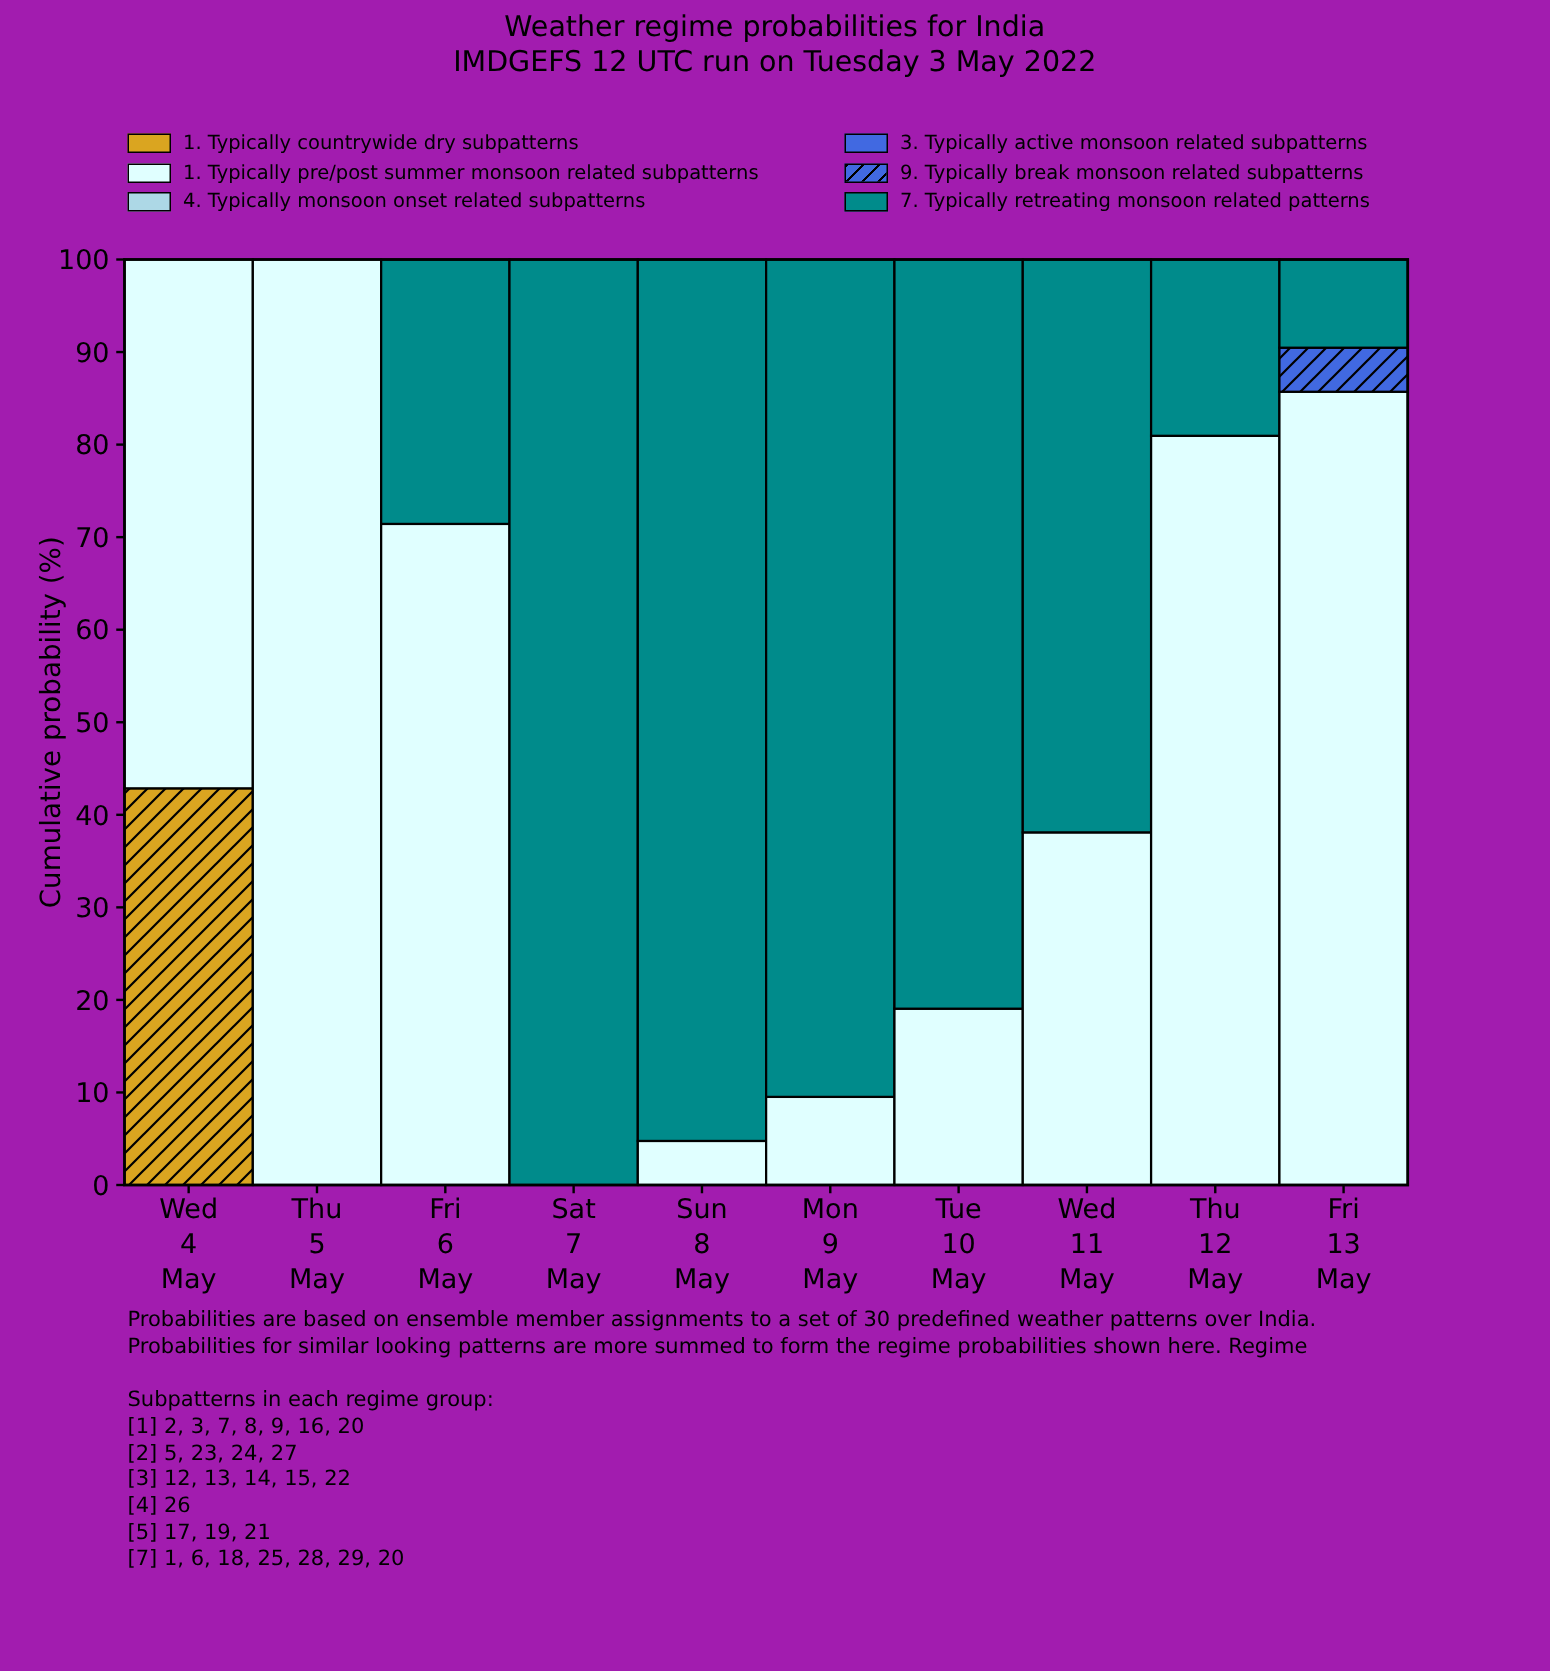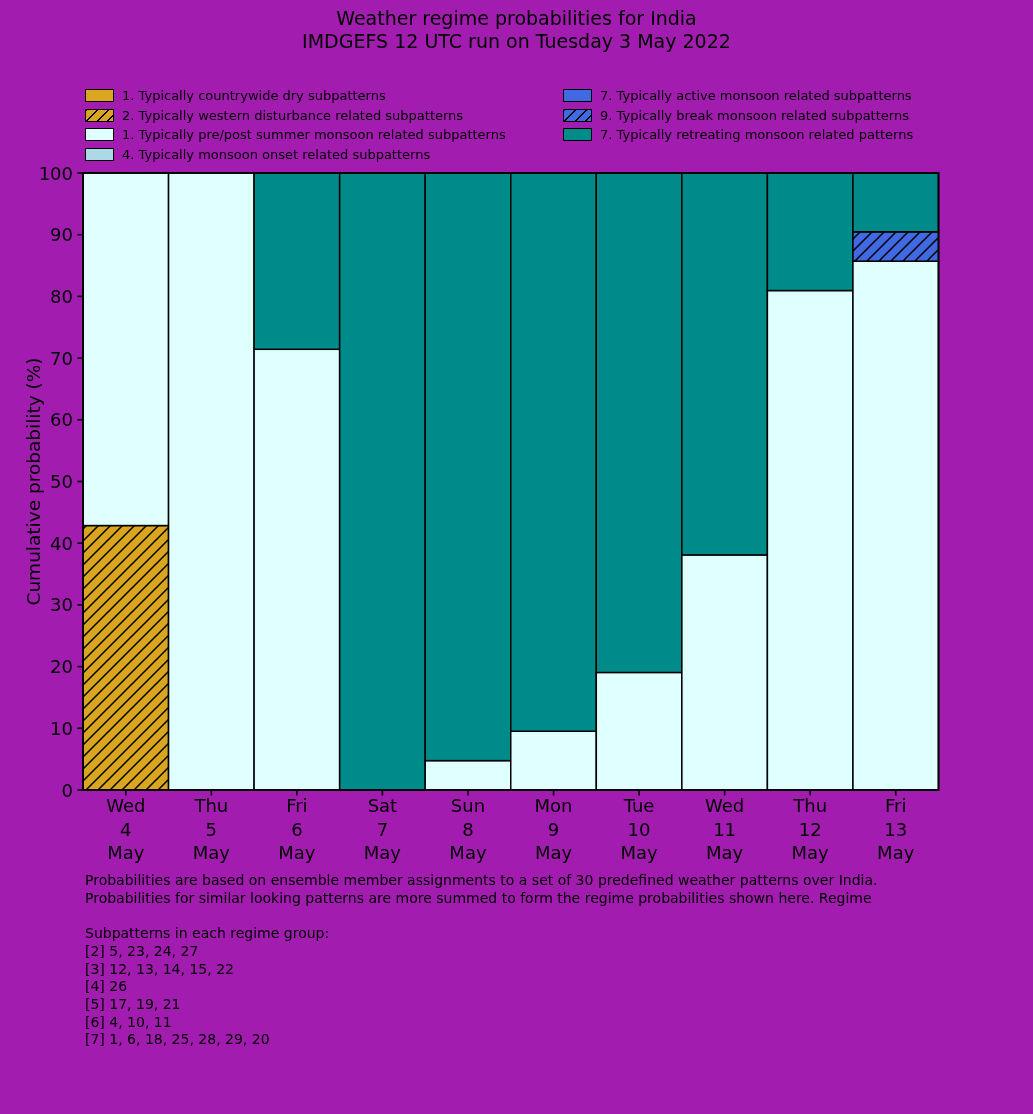"7. Typically active monsoon related" span.legend-label { text: 7 -> 3 }
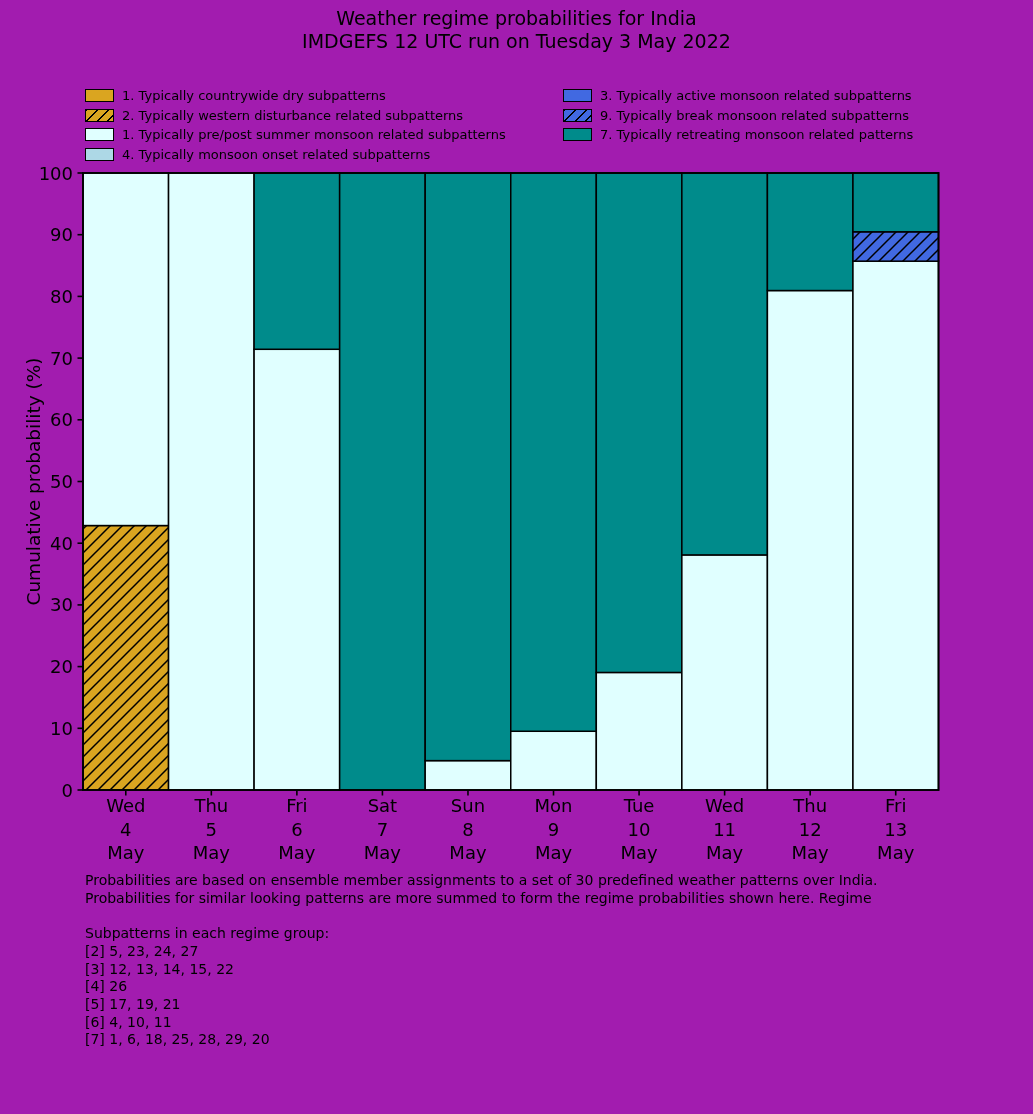"2. Typically western disturbance related" div.legend-item { html: <div> <span></span> <span>2. Typically western disturbance related subpatterns</span> </div> -> none }
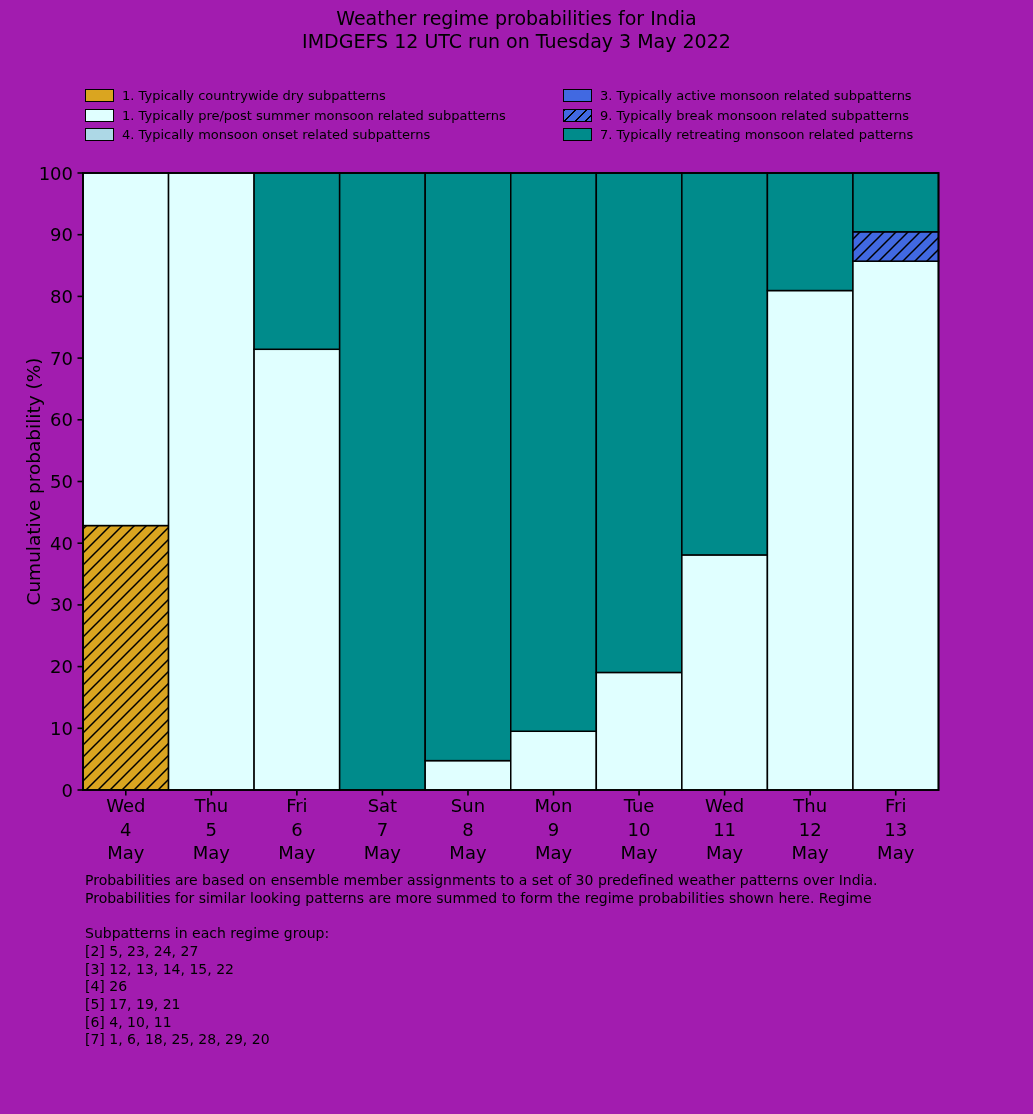"[1] 2, 3, 7, 8," div.footer-line { html: none -> <div>[1] 2, 3, 7, 8, 9, 16, 20</div> }
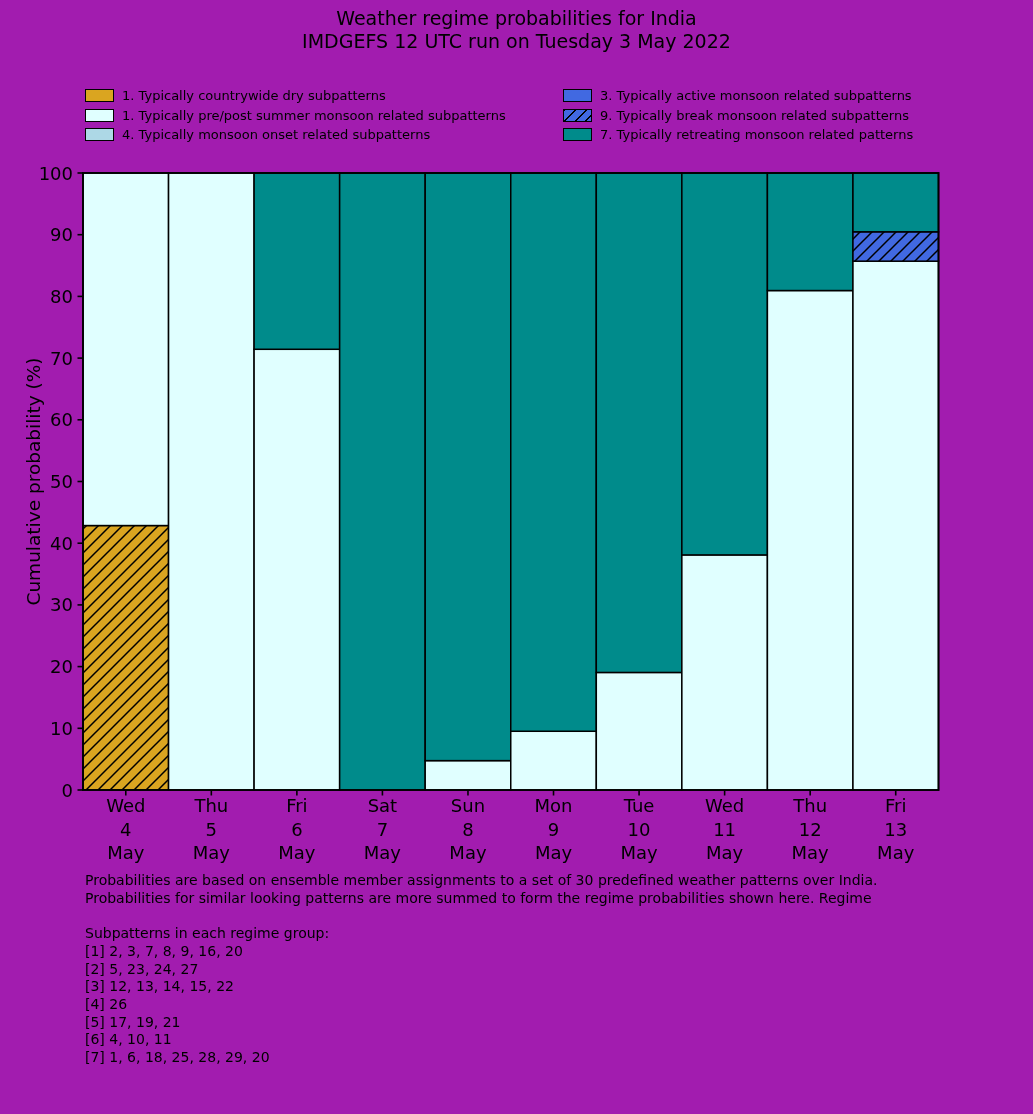"[6] 4, 10, 11" div.footer-line { html: <div>[6] 4, 10, 11</div> -> none }
